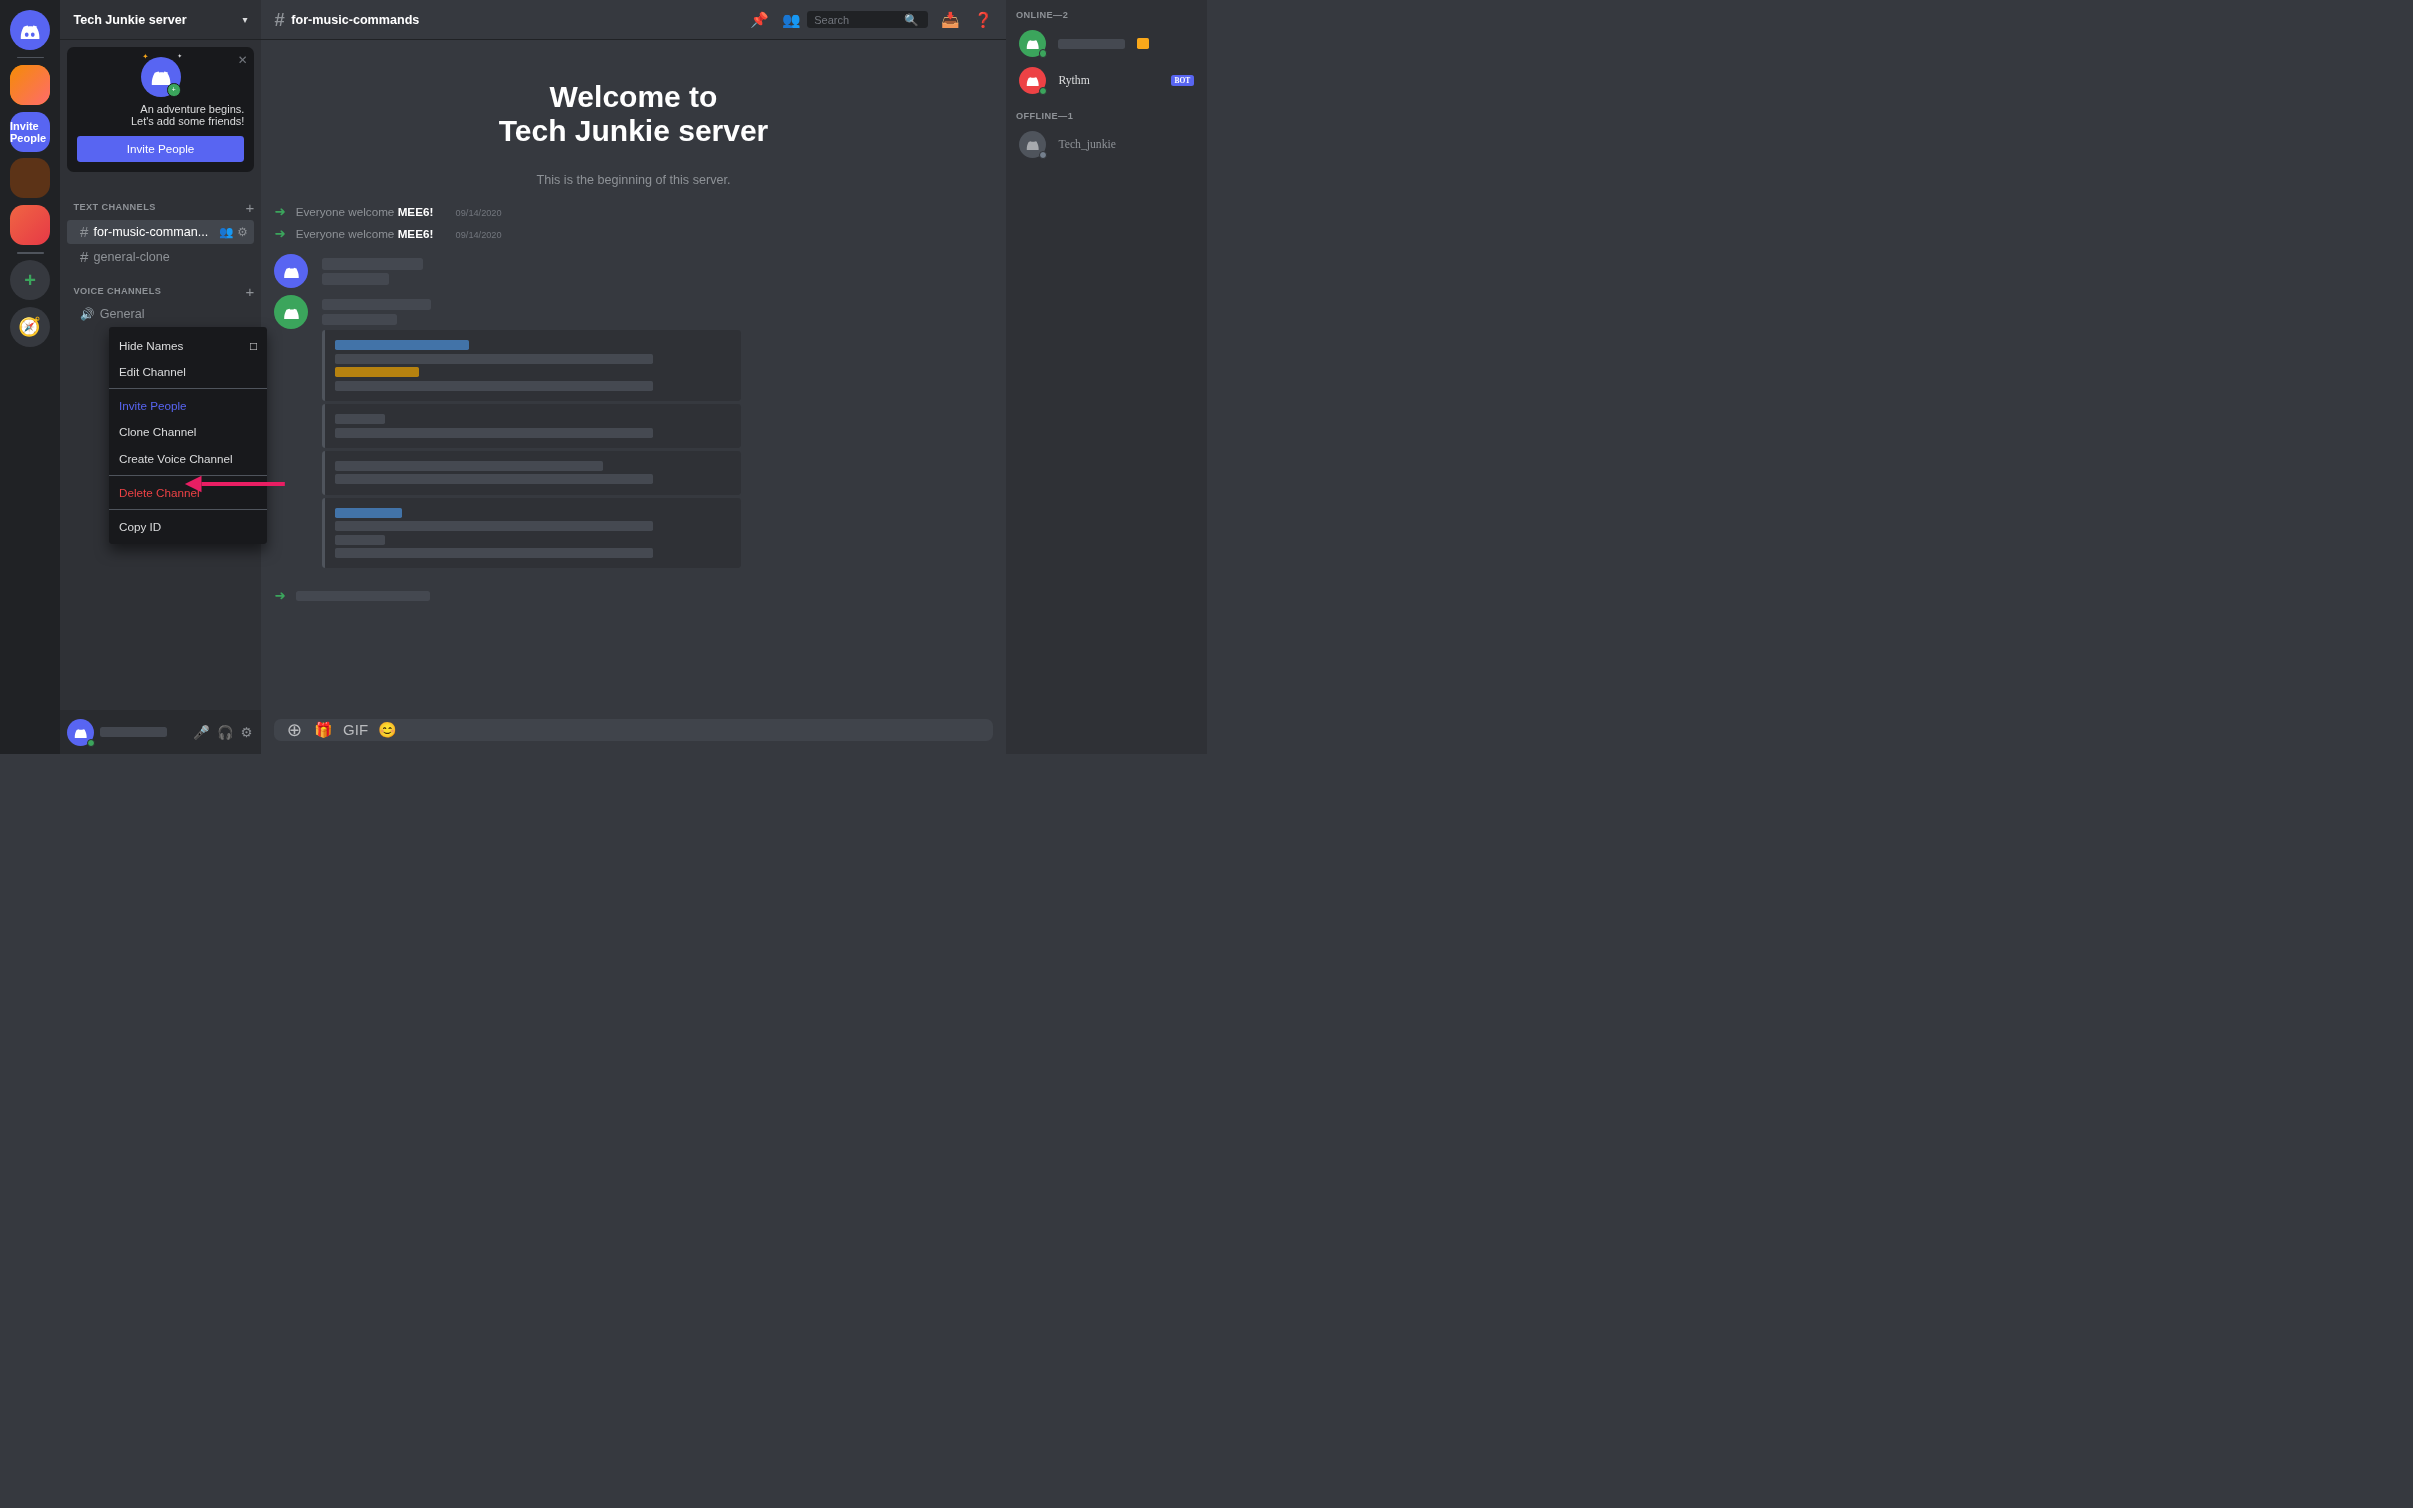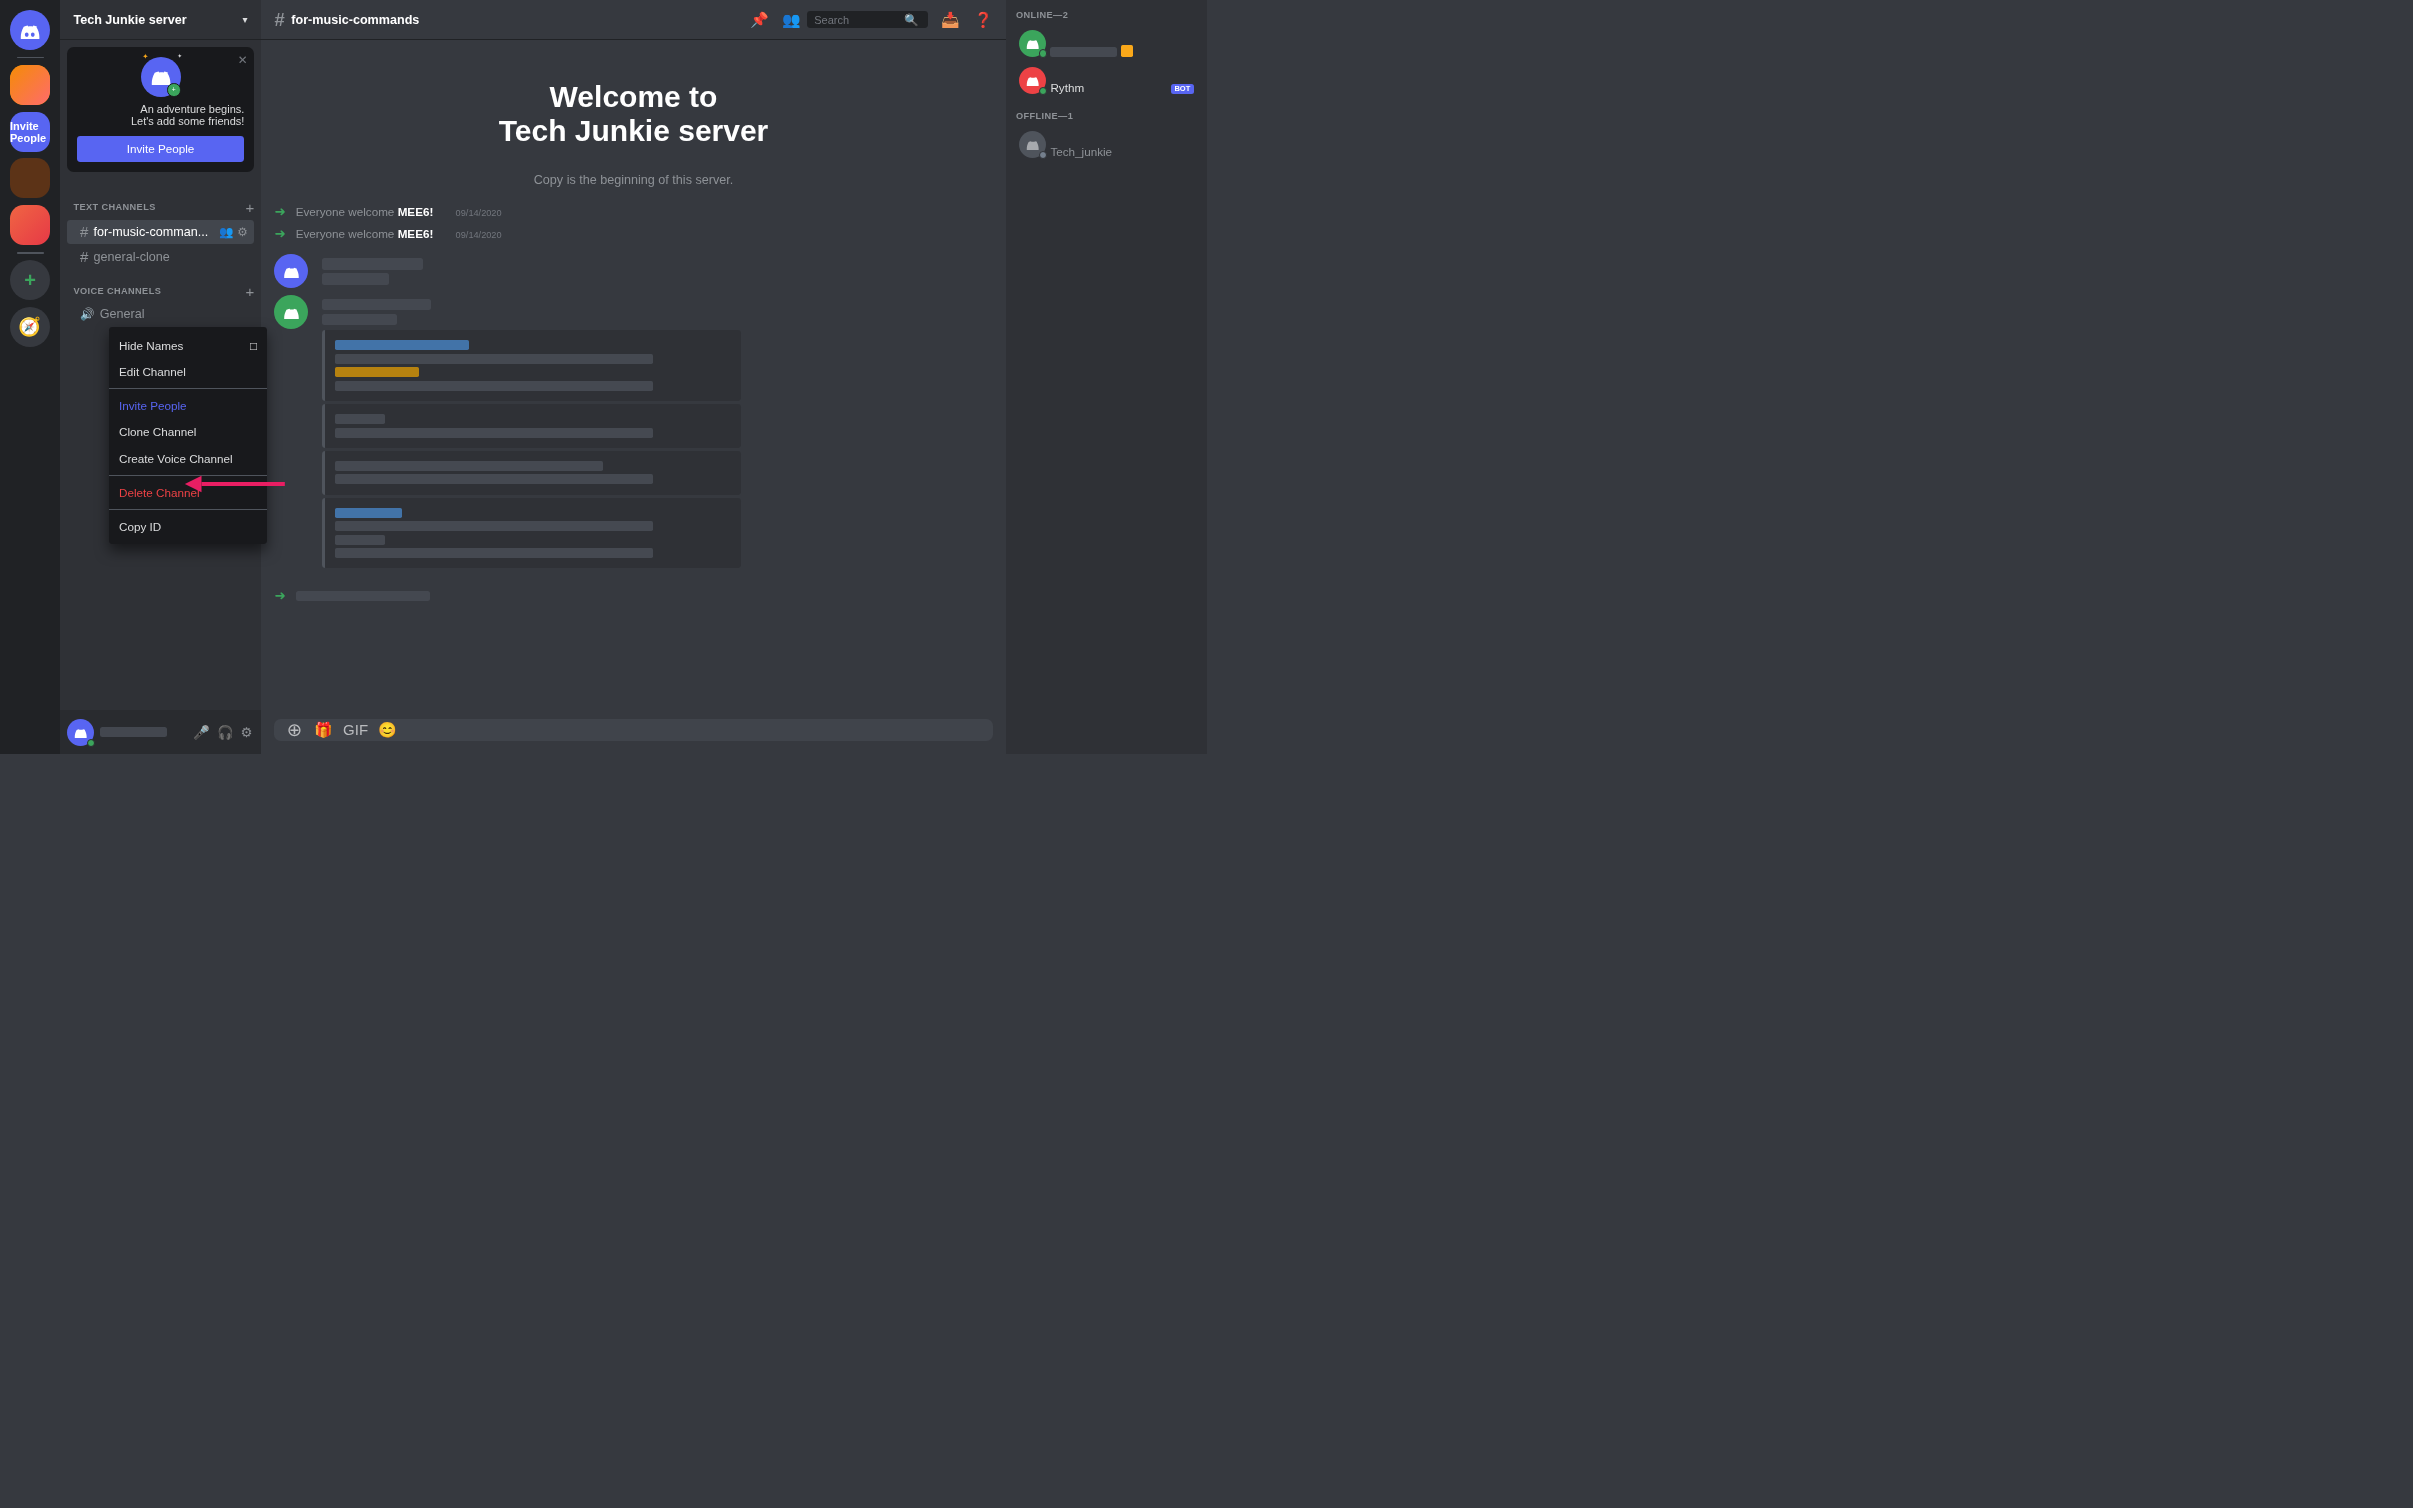"Rythm" .member-item { align-items: flex-end -> center; font-family: none -> Liberation Serif, serif; gap: 4px -> 12px }
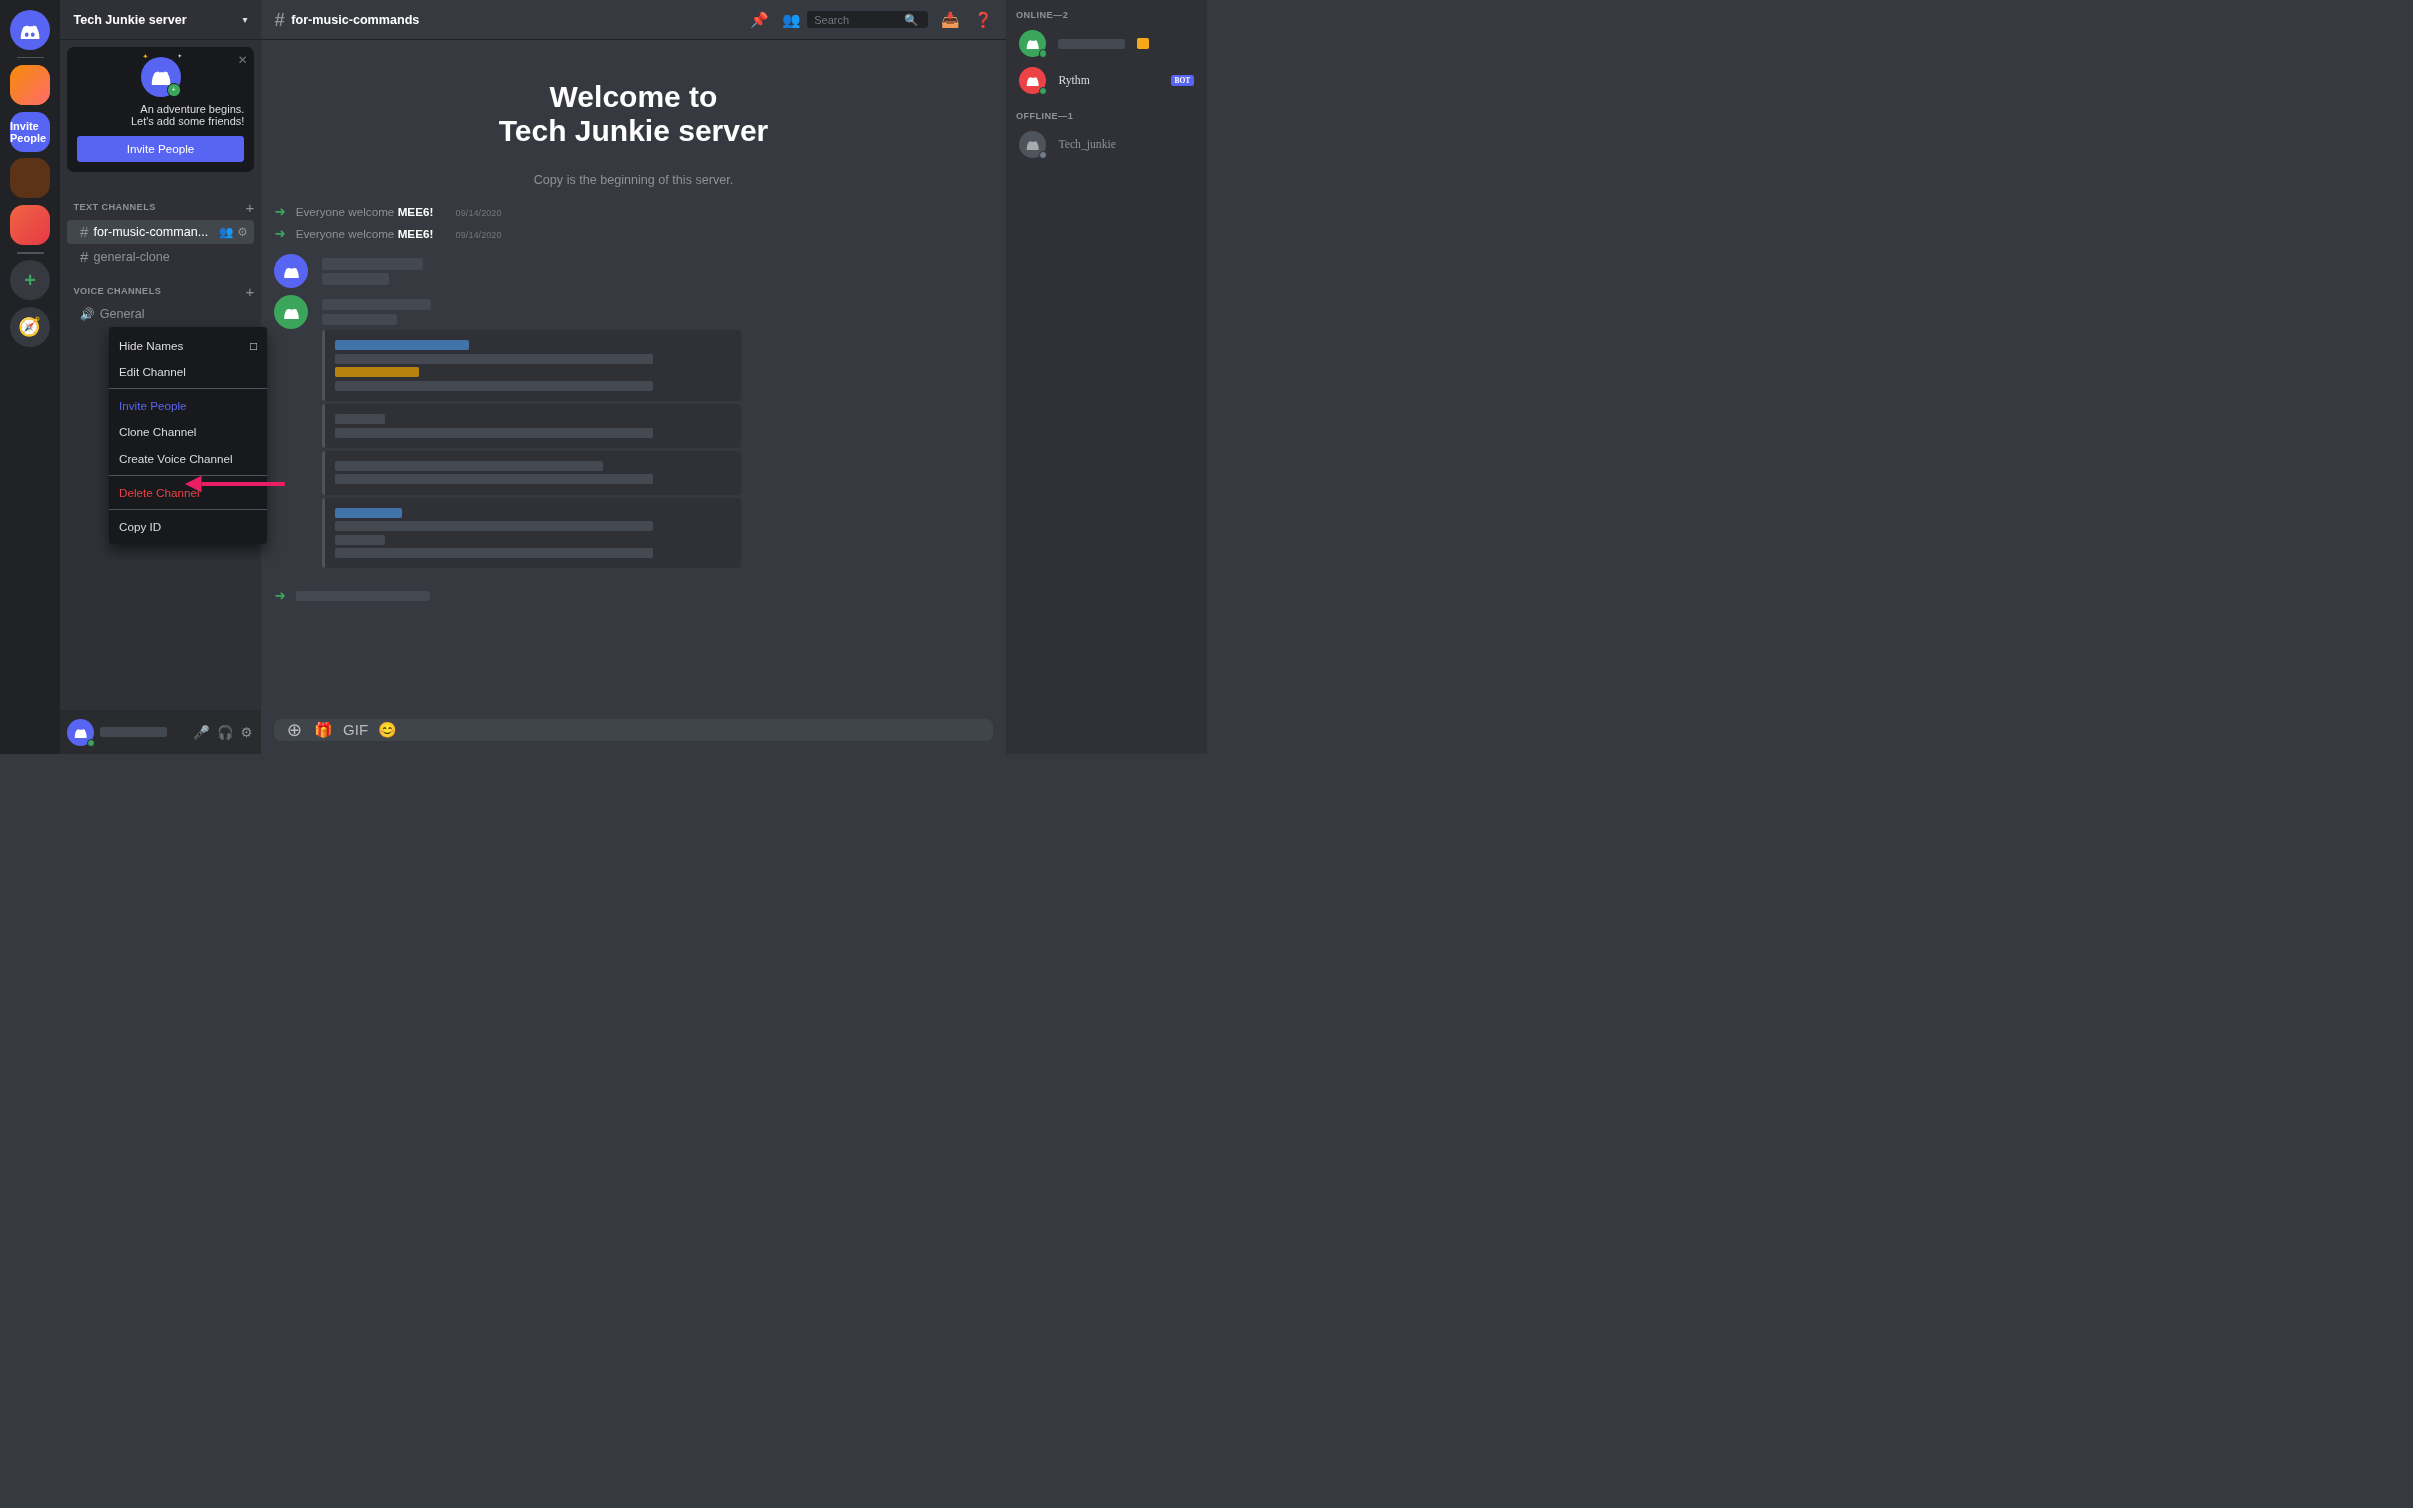"Copy is the beginning of" div.welcome-subtitle { text: Copy -> This }
